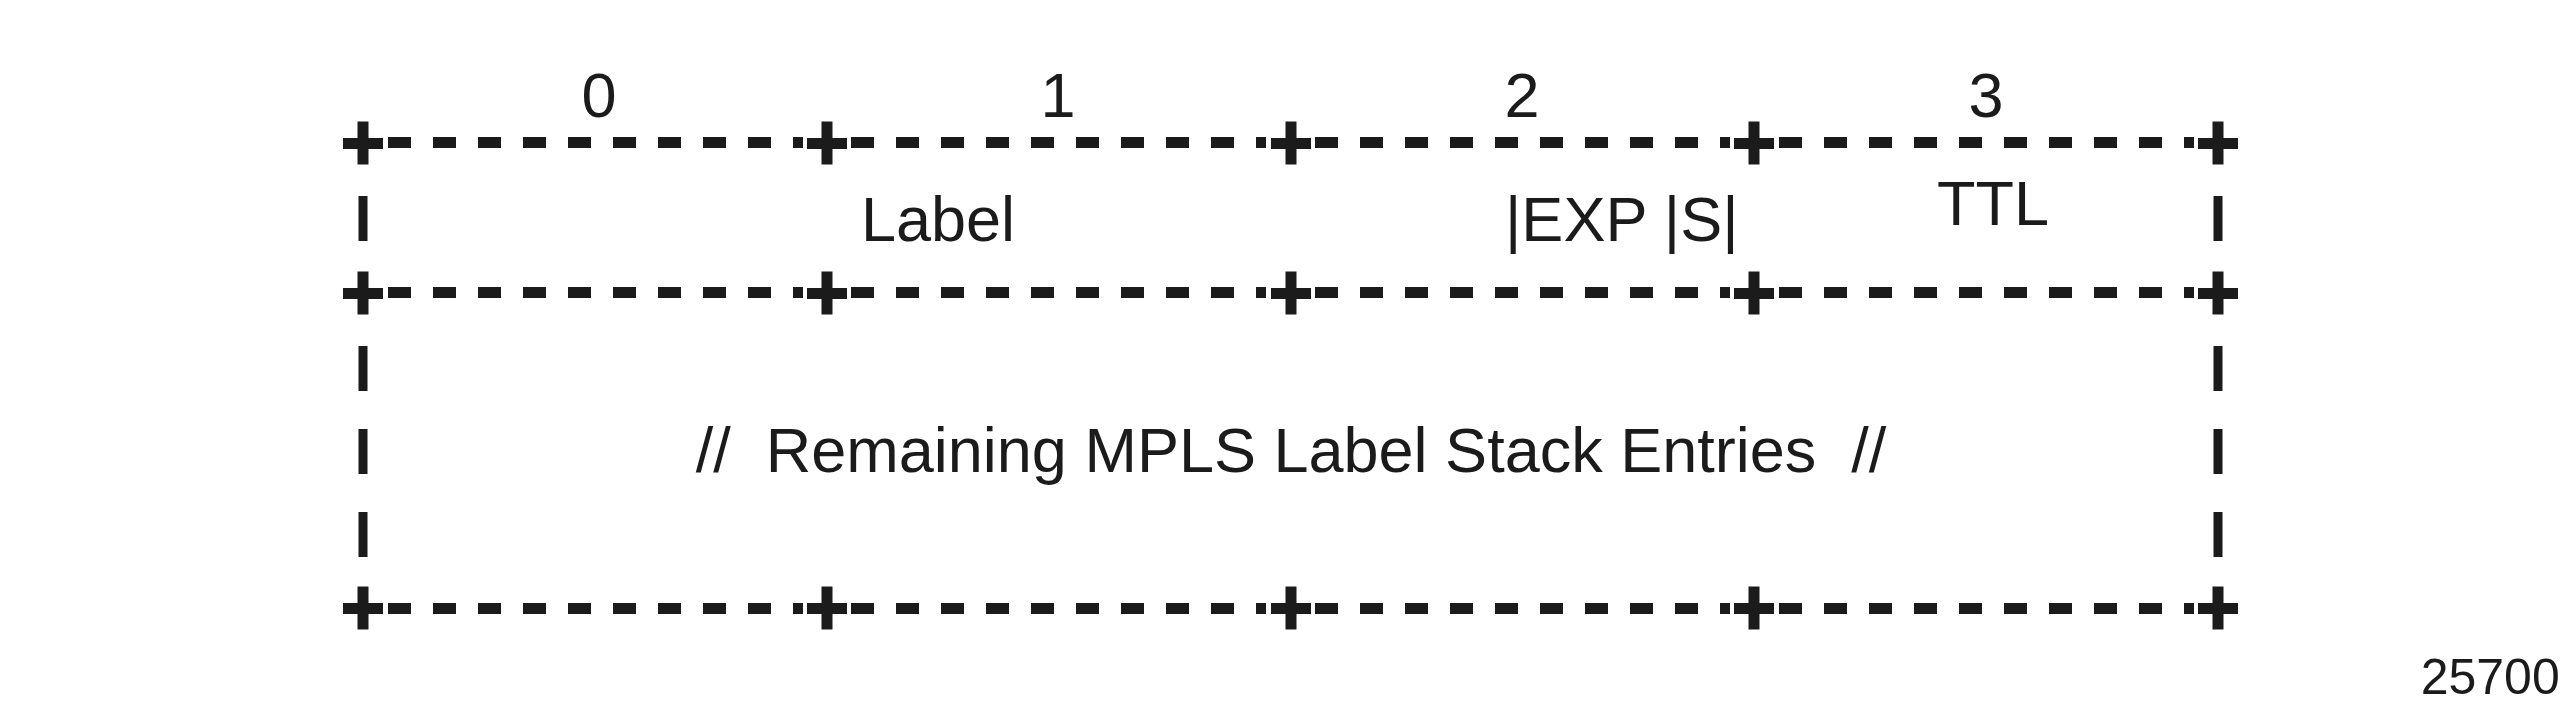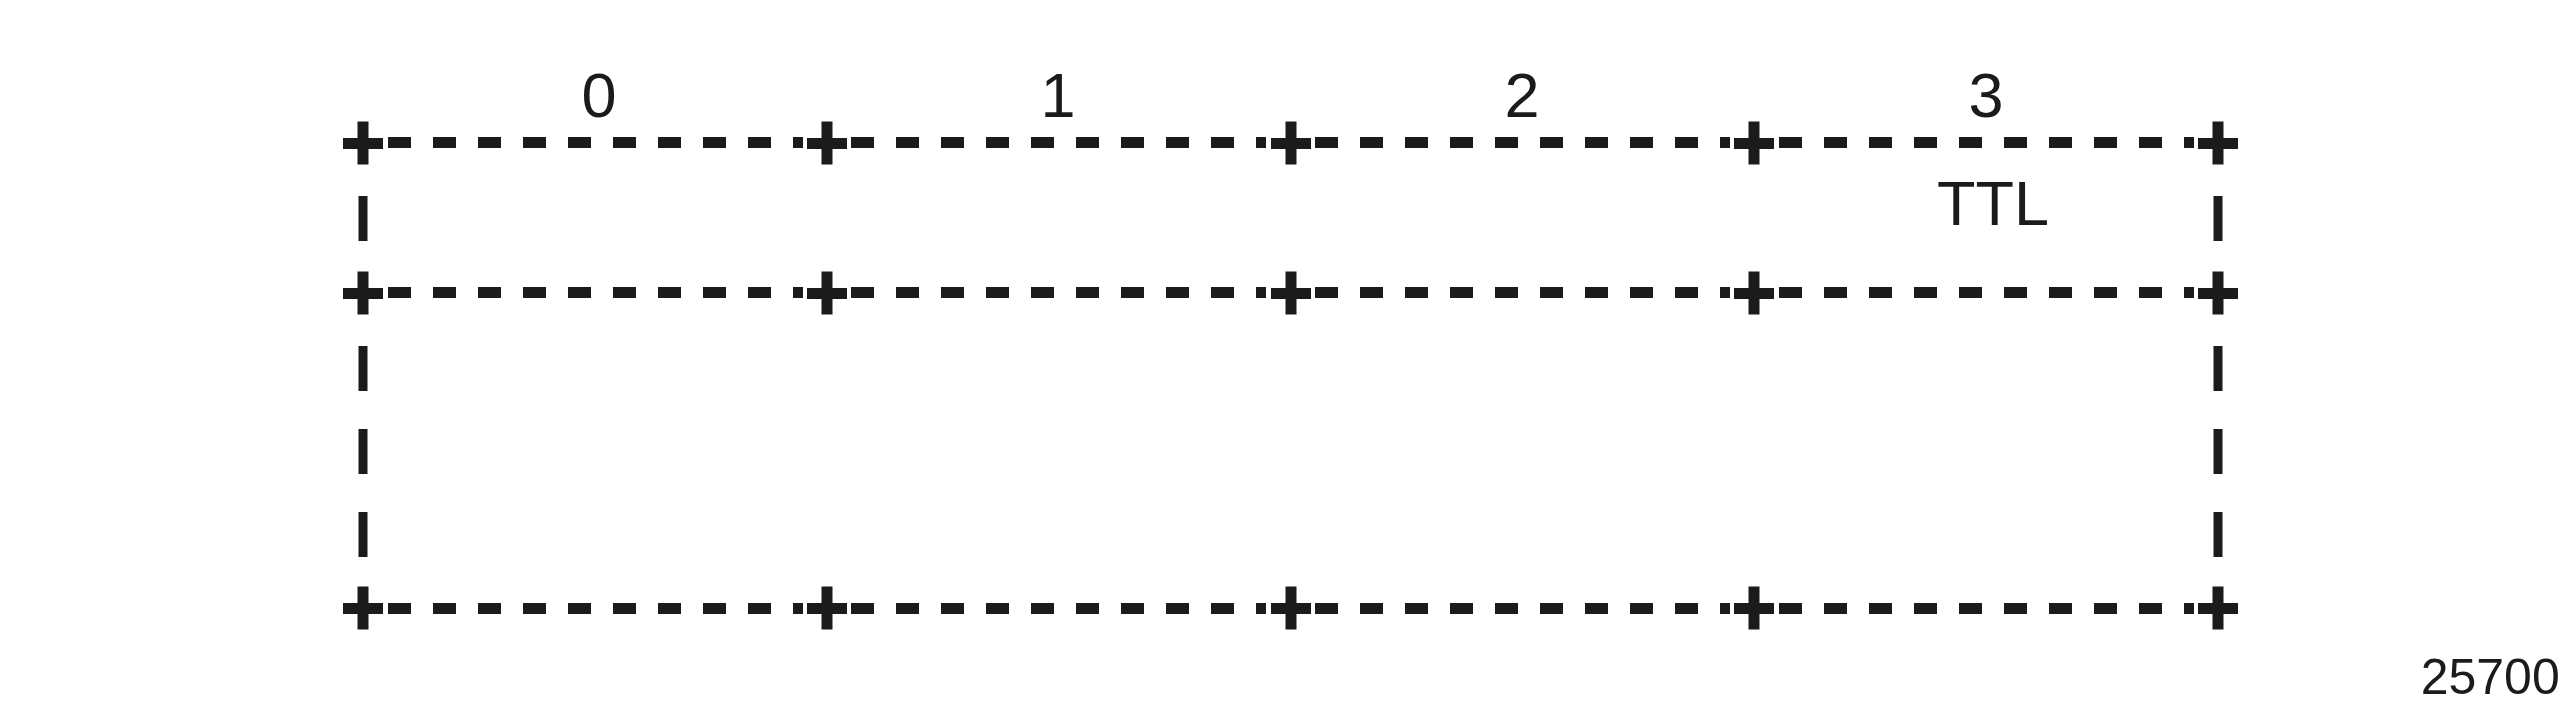"Label" div.txt { html: none -> <div>Label</div> }
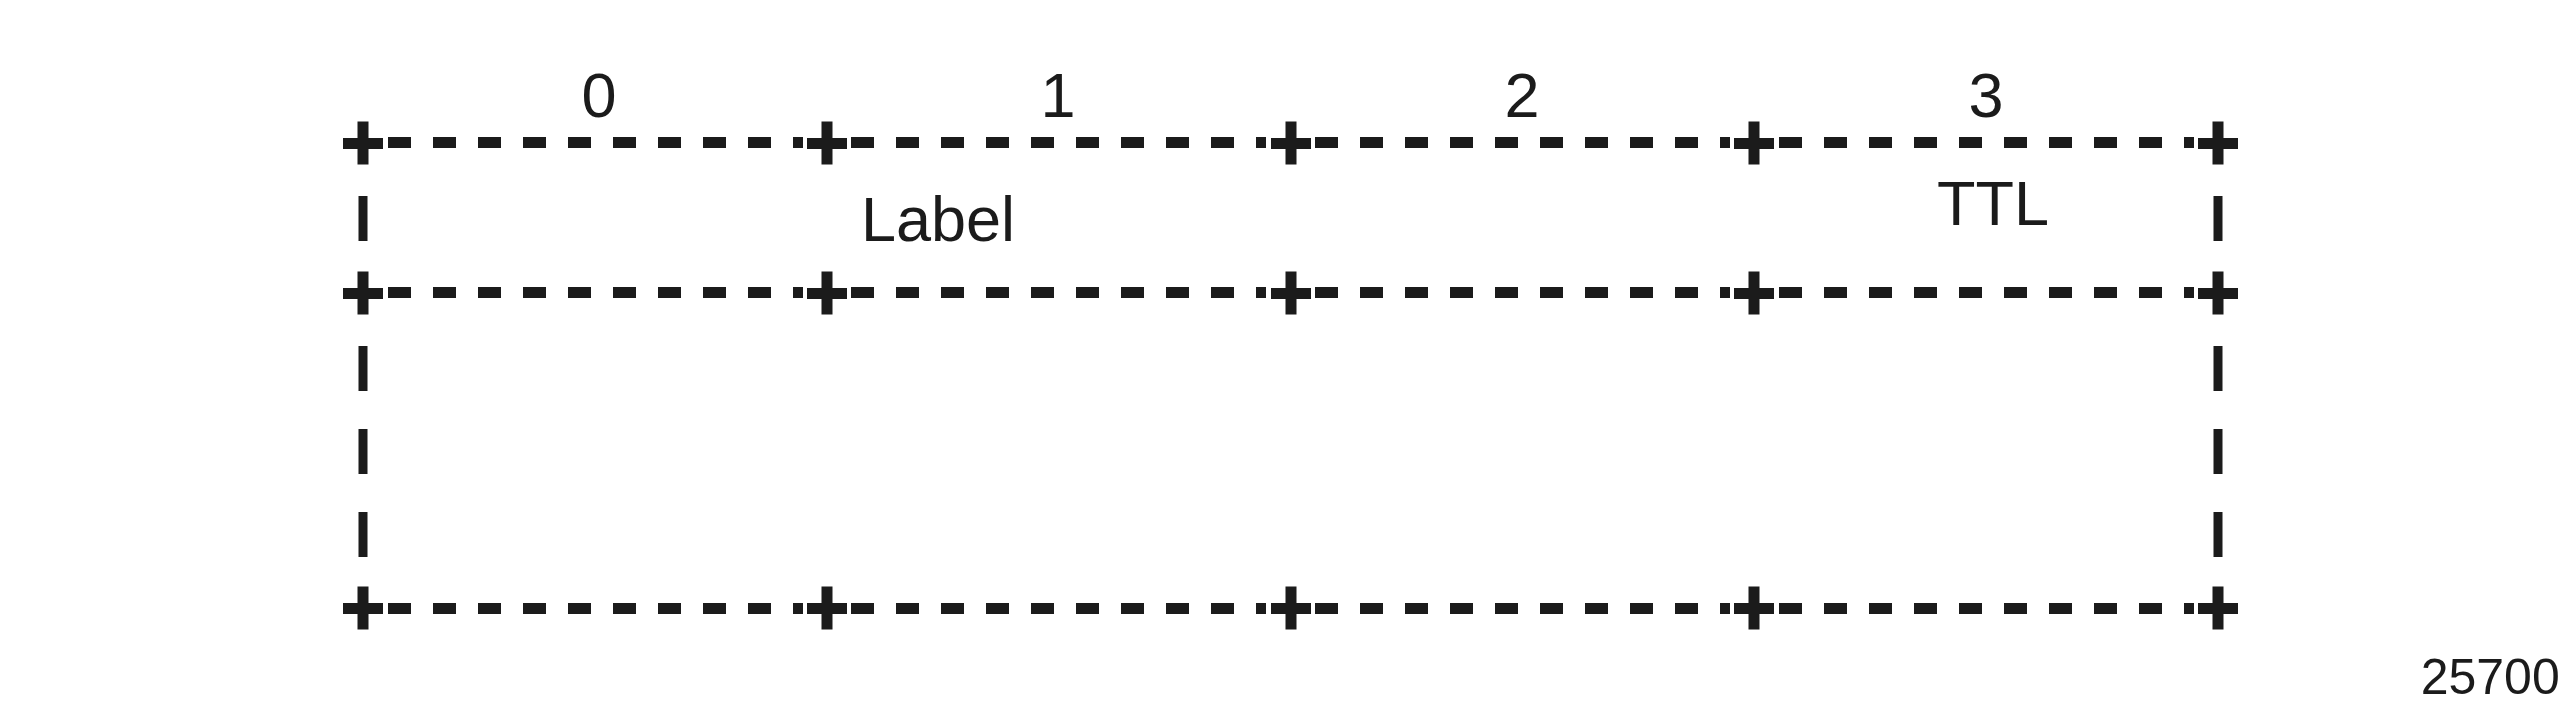"|EXP |S|" div.txt { html: none -> <div>|EXP |S|</div> }
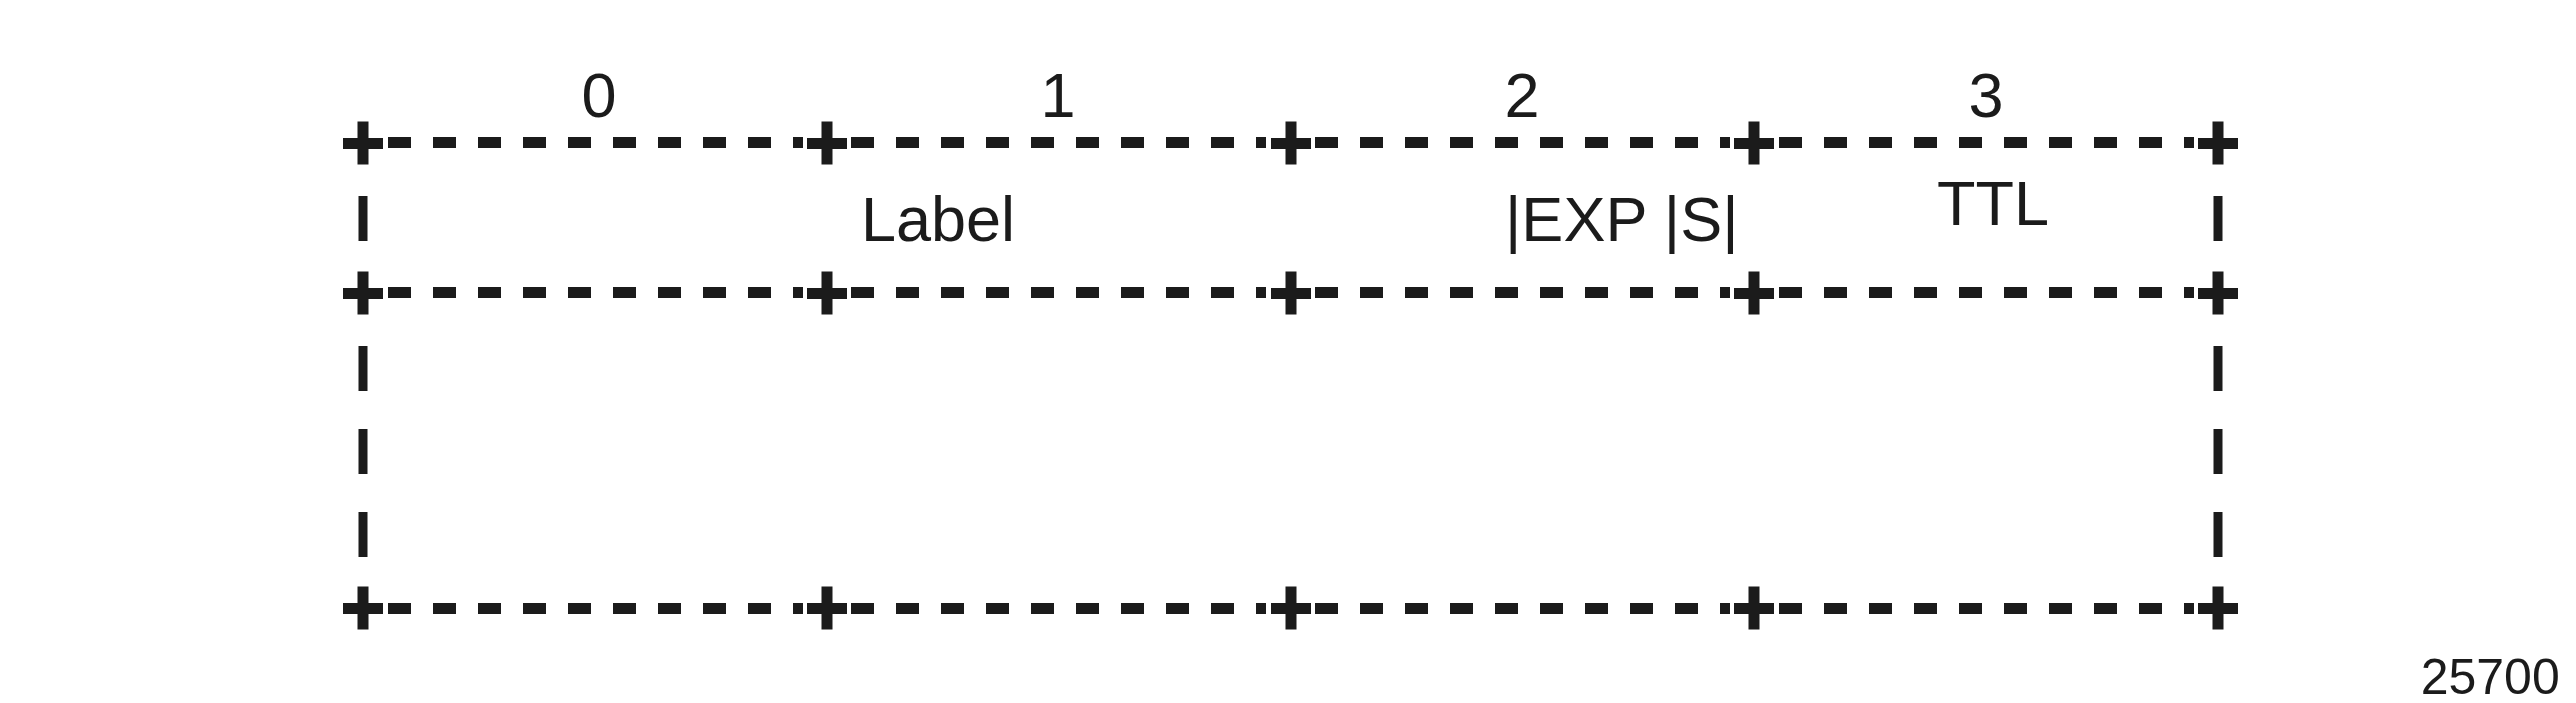"// Remaining MPLS Label Stack" div.txt { html: none -> <div>// Remaining MPLS Label Stack Entries //</div> }
